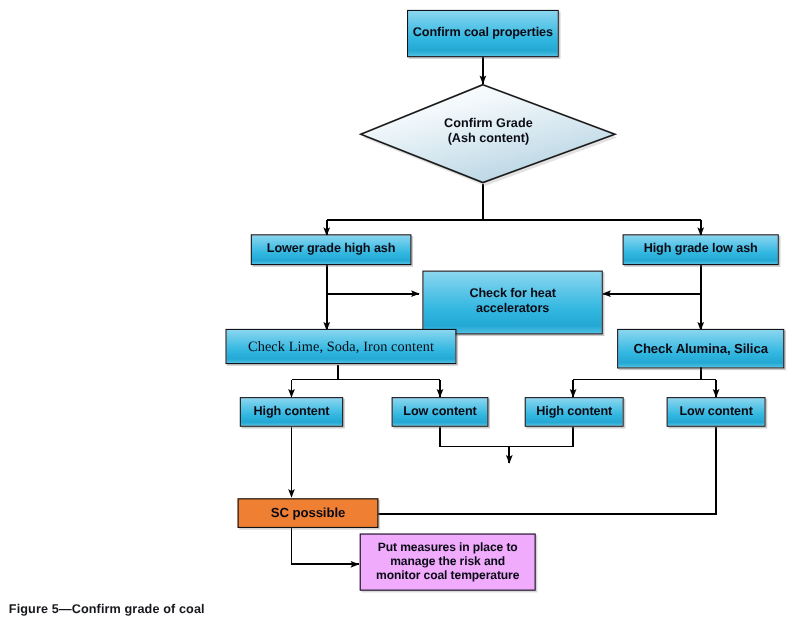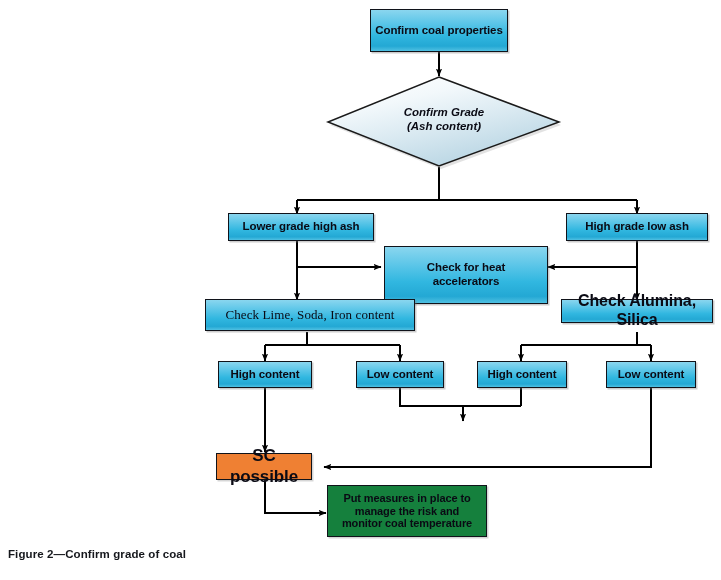"Confirm Grade" .diamond-label { font-style: italic -> none }
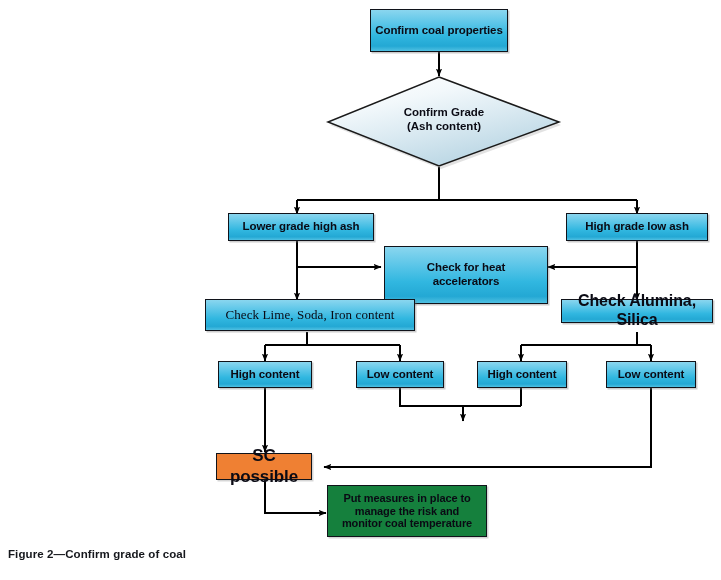"Check Alumina, Silica" div.node { font-size: 16px -> 12px; height: 24px -> 36px }
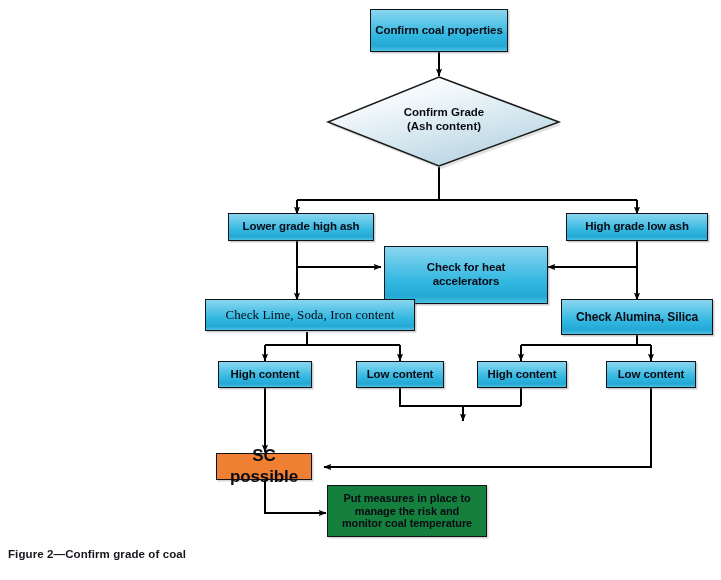"SC possible" div.node { font-size: 17px -> 12px; width: 96px -> 128px }
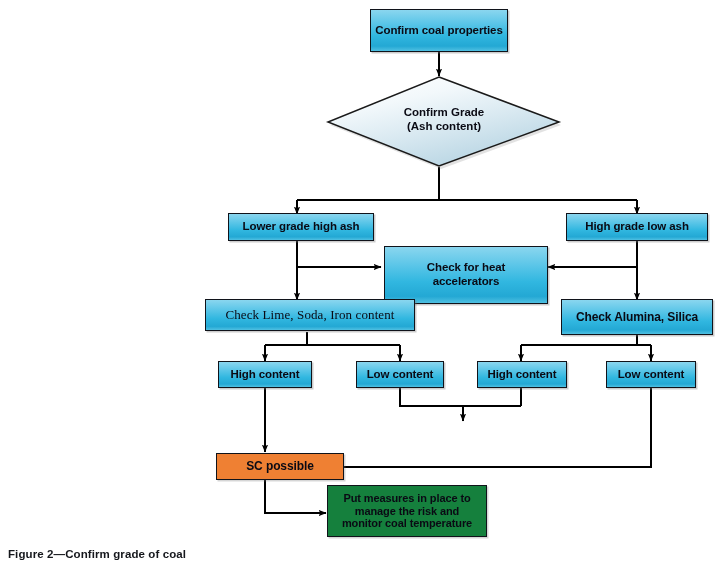"Put measures in place to" .box-flat { background: #15803d -> #f0abfc }
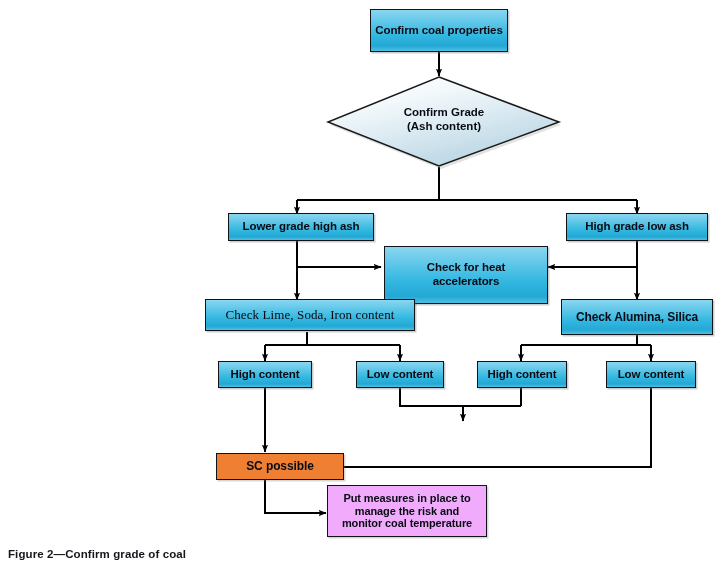"Figure 2—Confirm grade of coal" div { text: 2 -> 5 }
